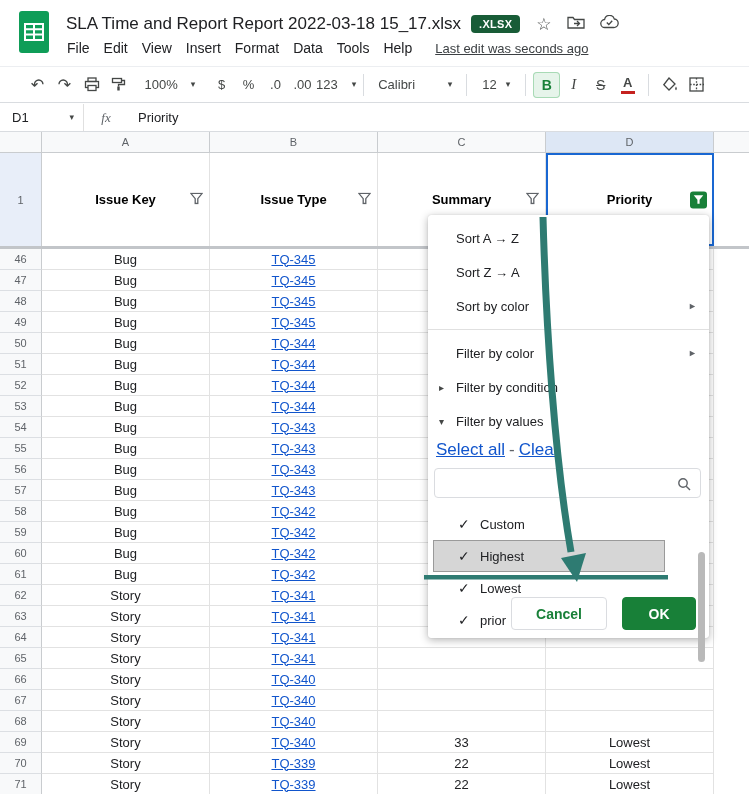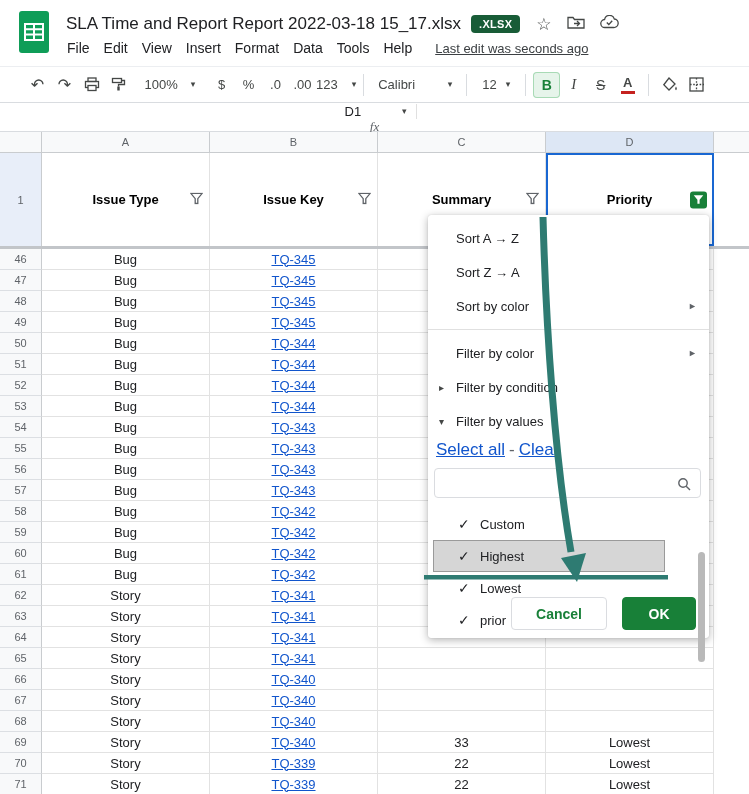"D1" .formula-bar { flex-direction: column -> none }
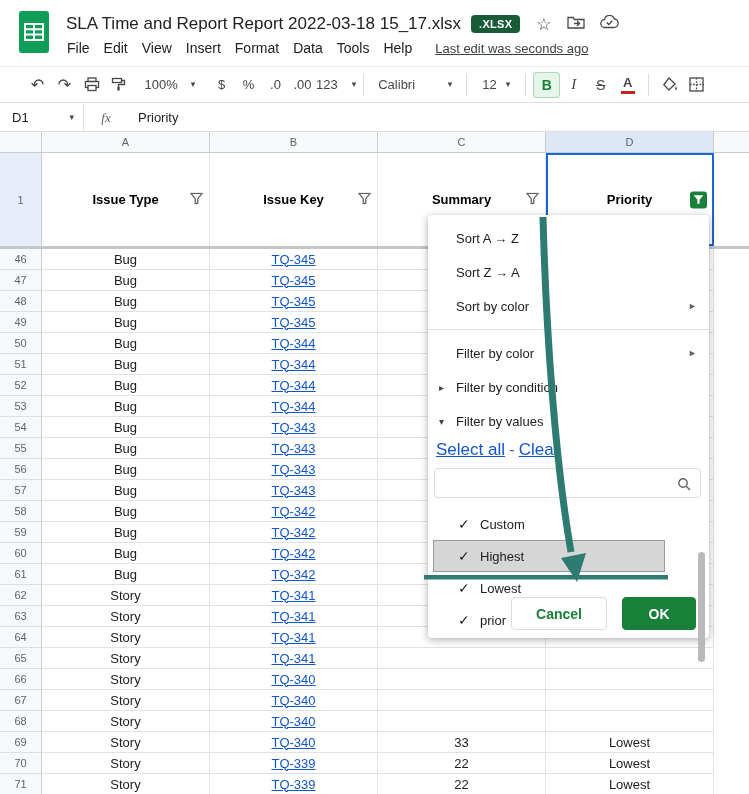"Issue Type" div.hcell { order: before "Issue Key" -> after "Issue Key" }
